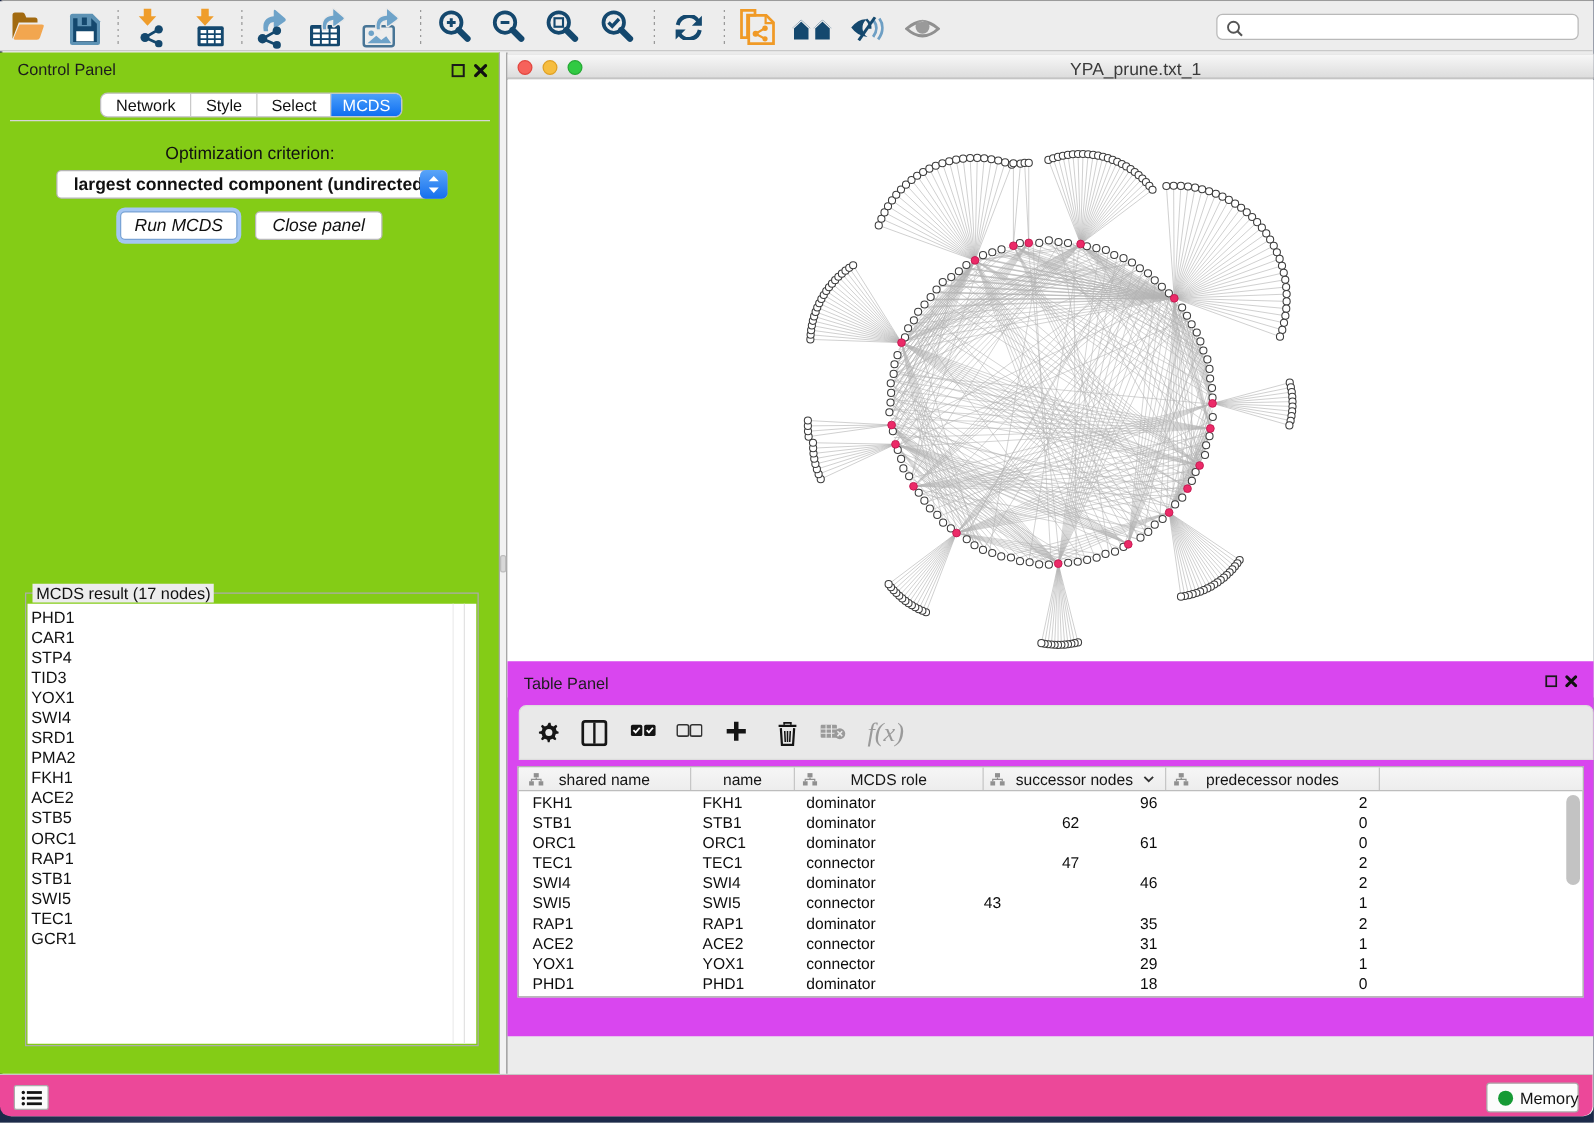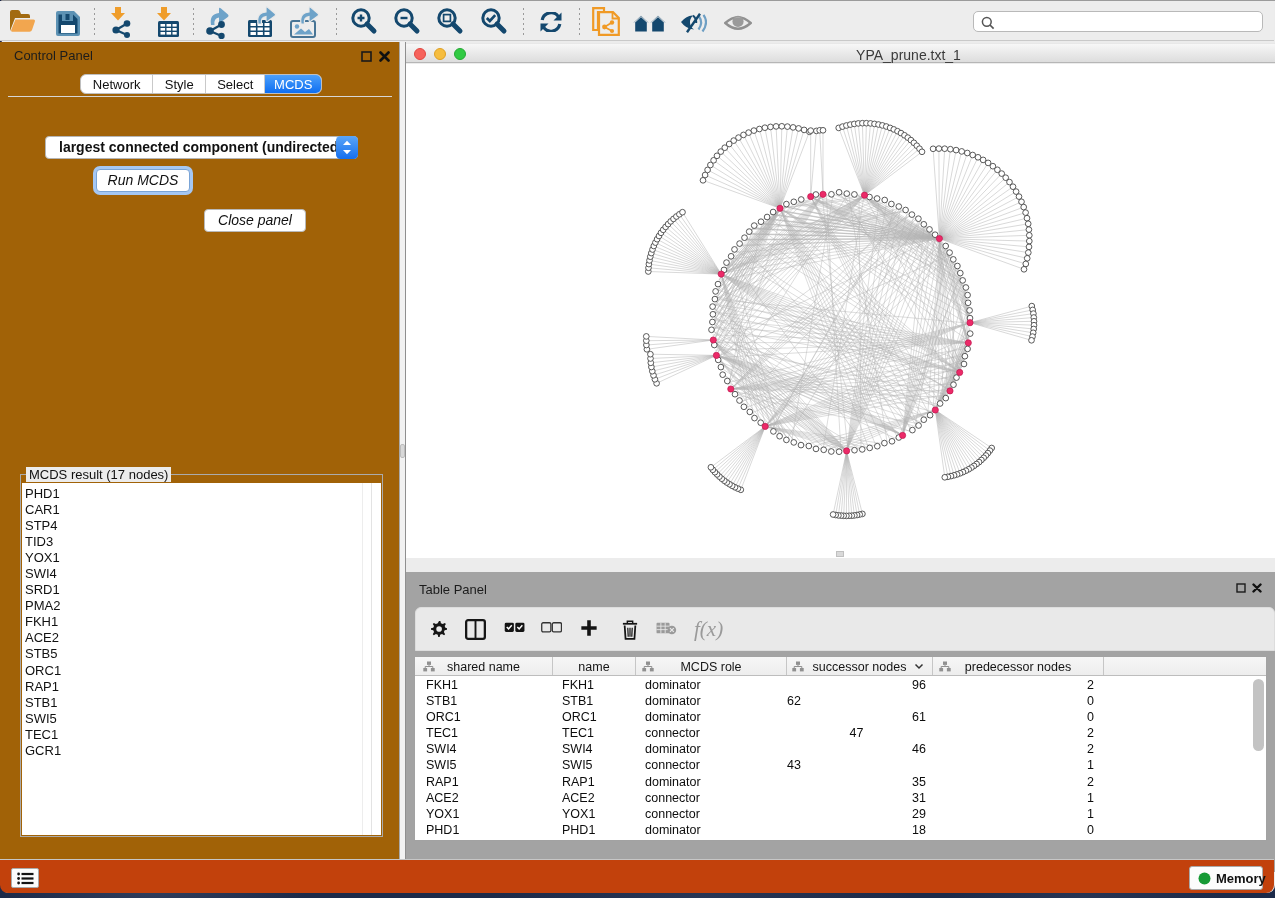"Control Panel" .cp { background: #a16207 -> #84cc16 }
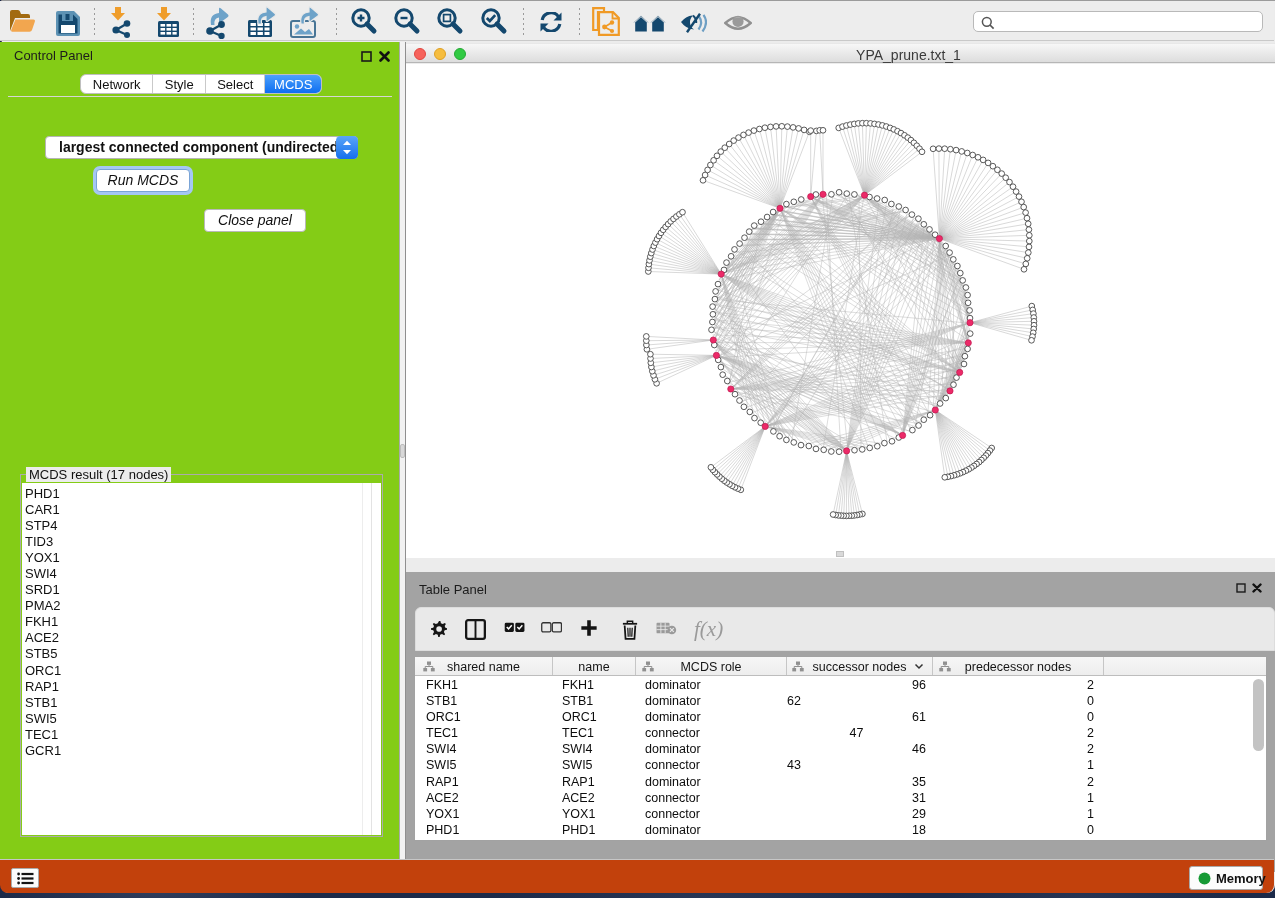"Optimization criterion:" div.optlabel { html: none -> <div>Optimization criterion:</div> }
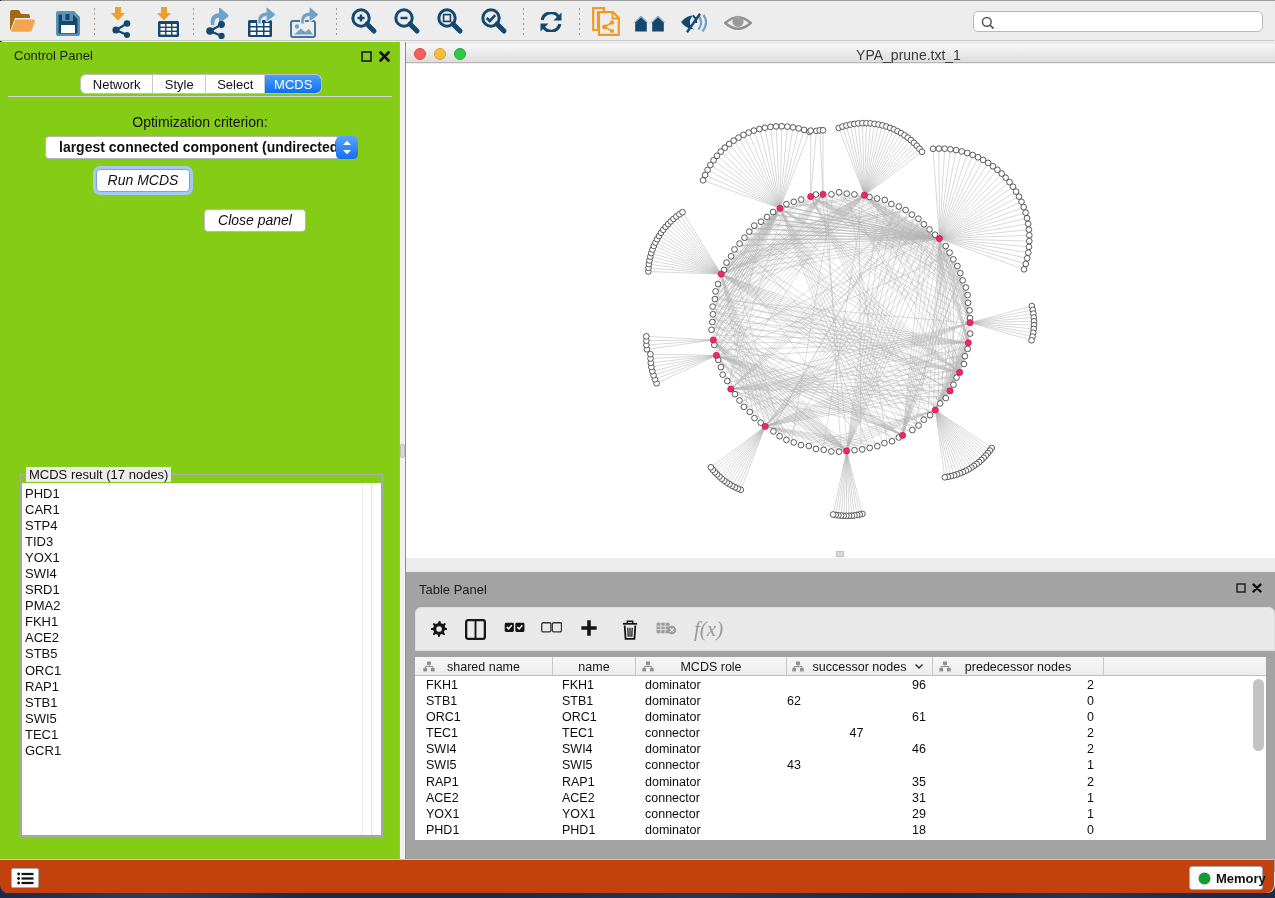"Close panel" .closebtn { margin-top: 40px -> none }
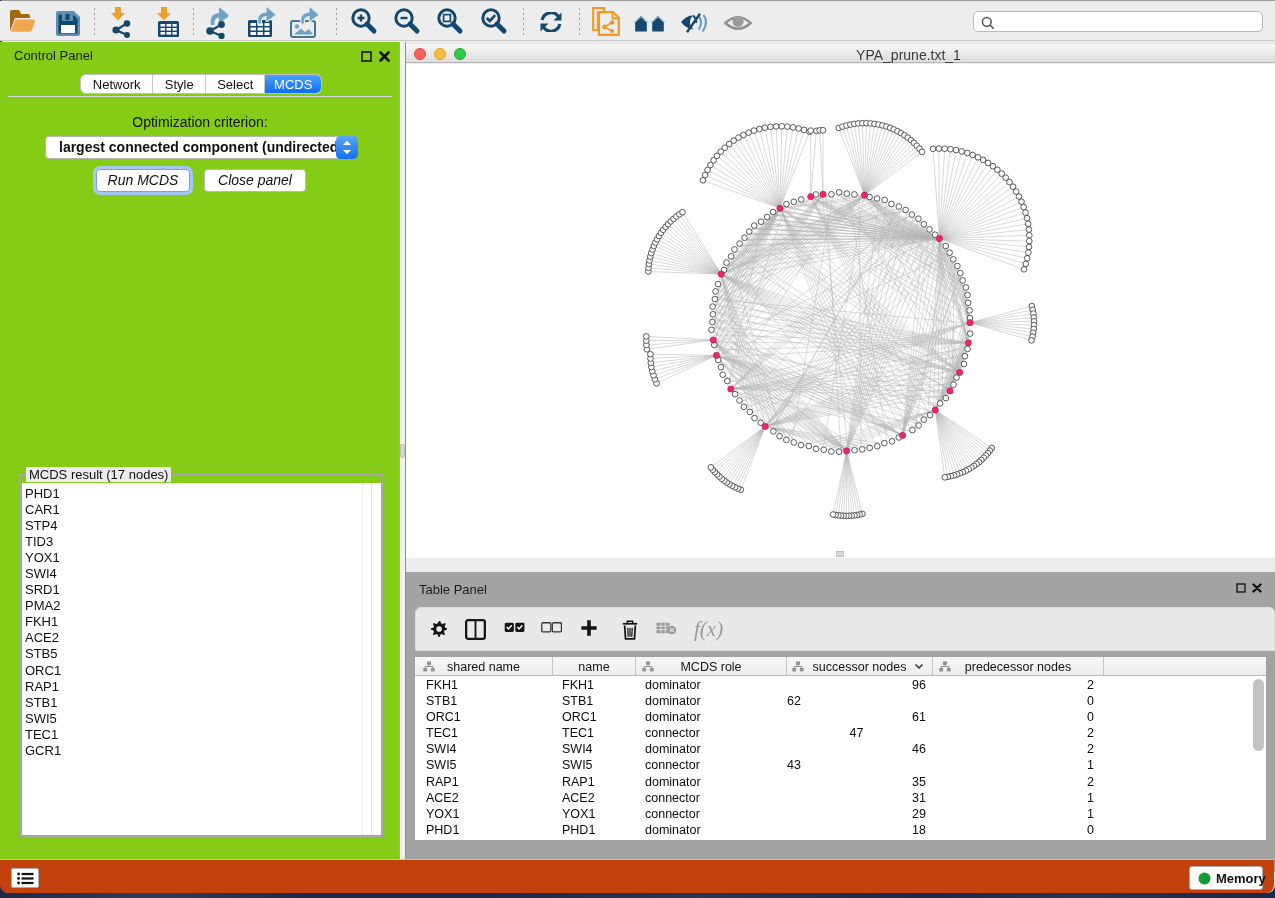"Table Panel" .tp { background: #a3a3a3 -> #d946ef; top: 572px -> 529px }
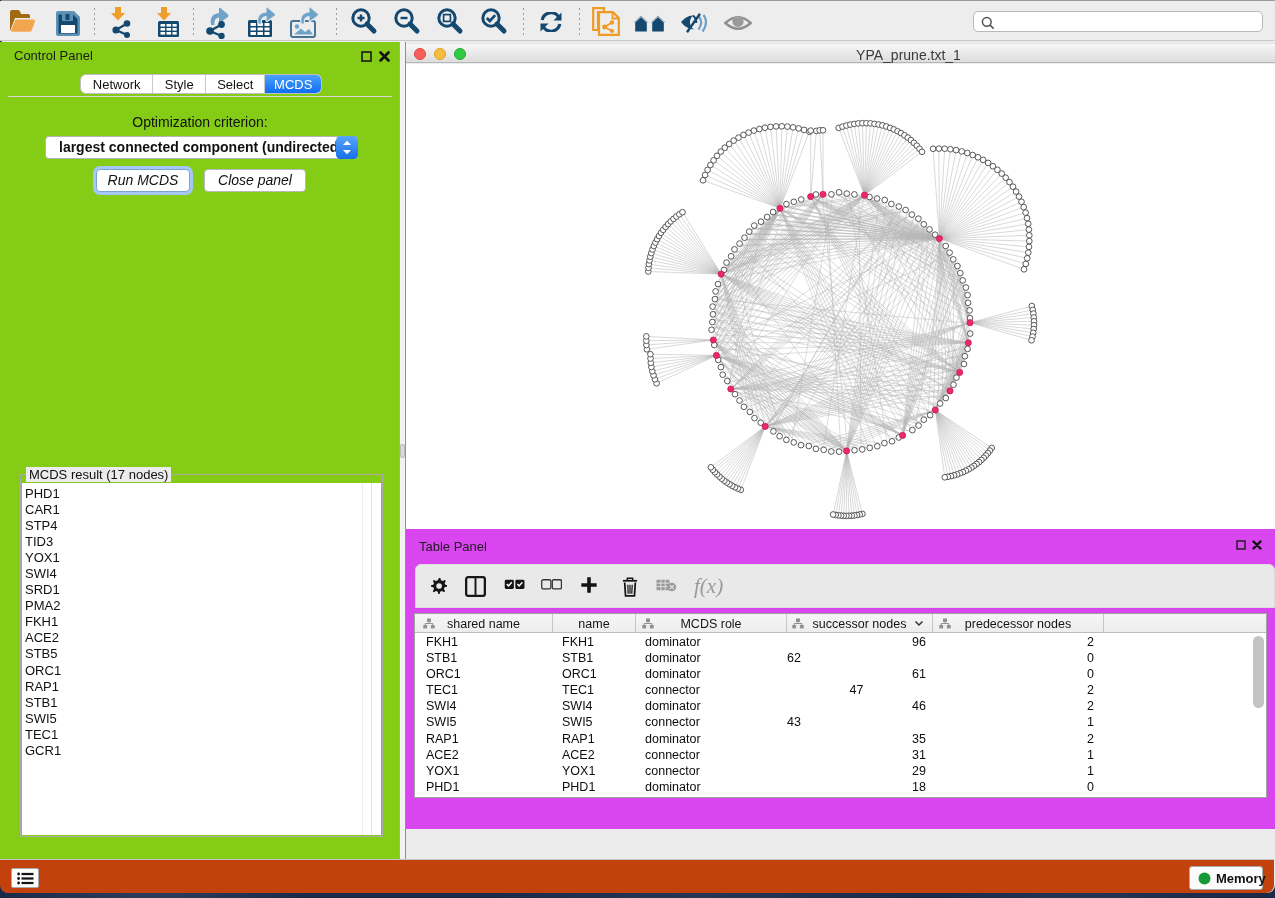"62" span { text-align: left -> center }
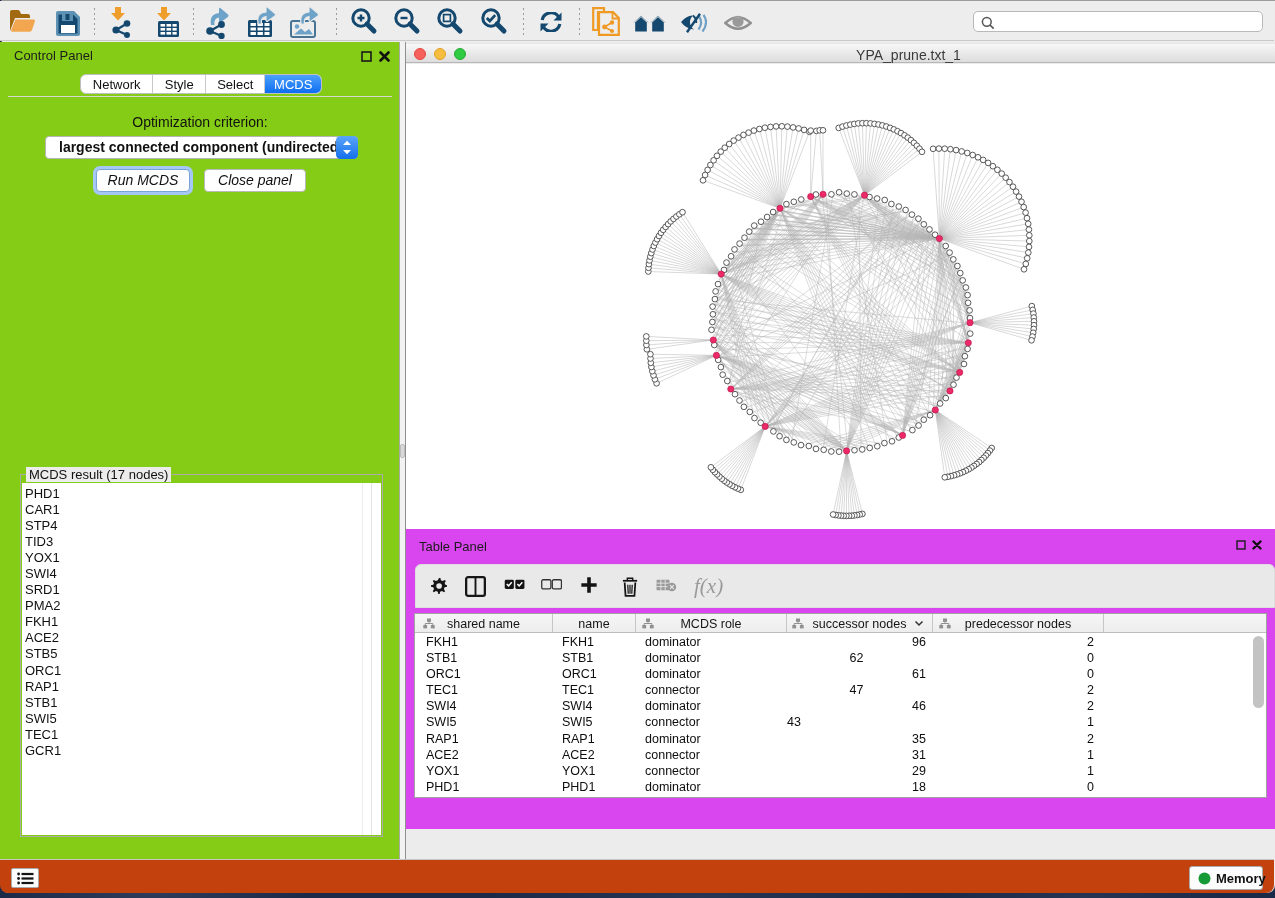"Memory" .statusbar { background: #c2410c -> #ec4899; font-weight: bold -> none }
